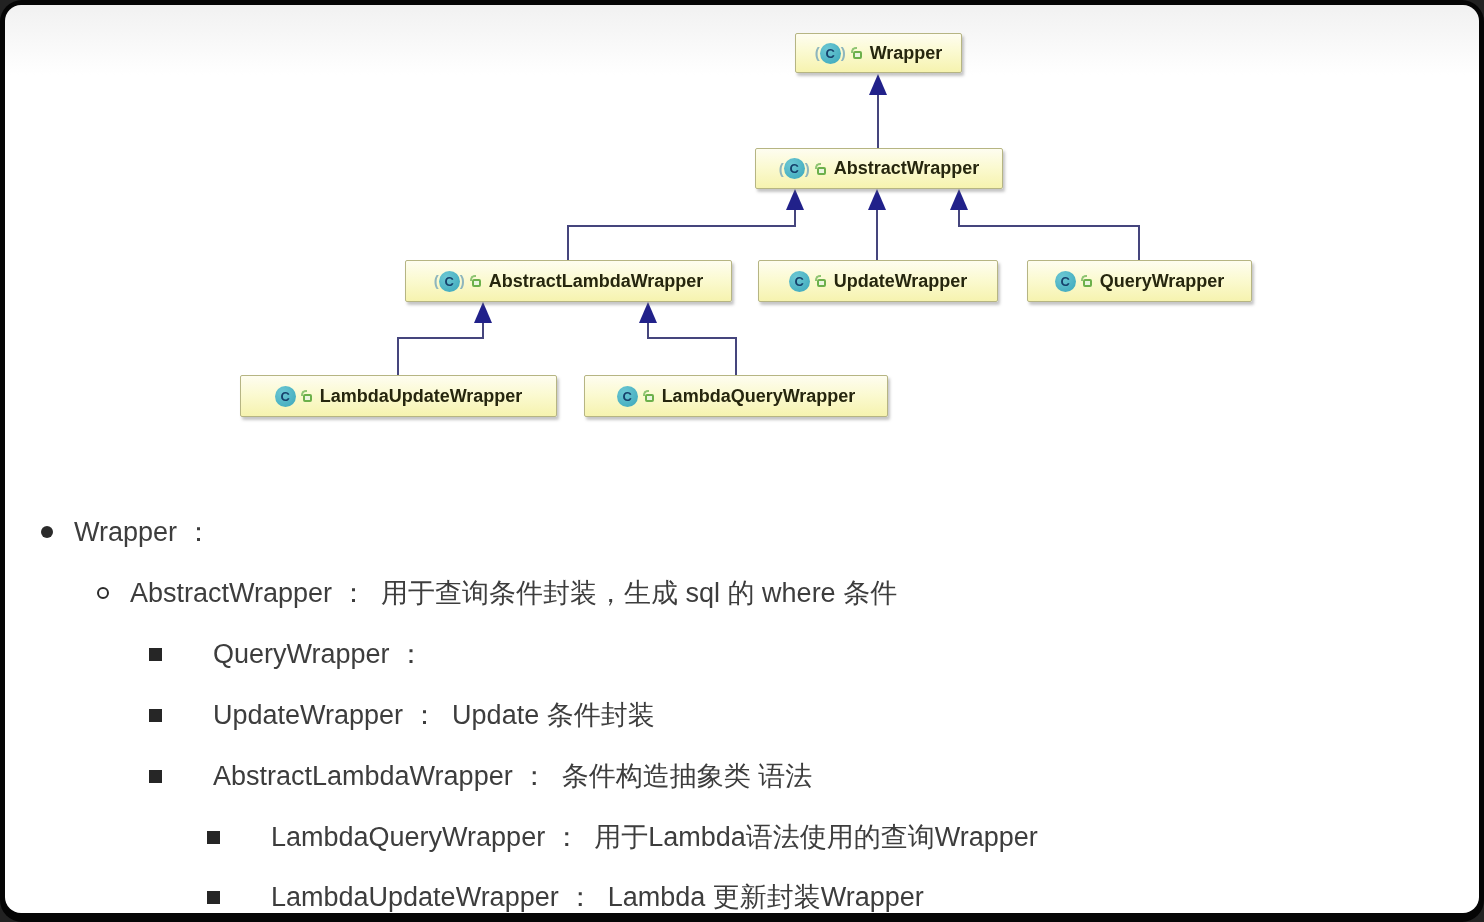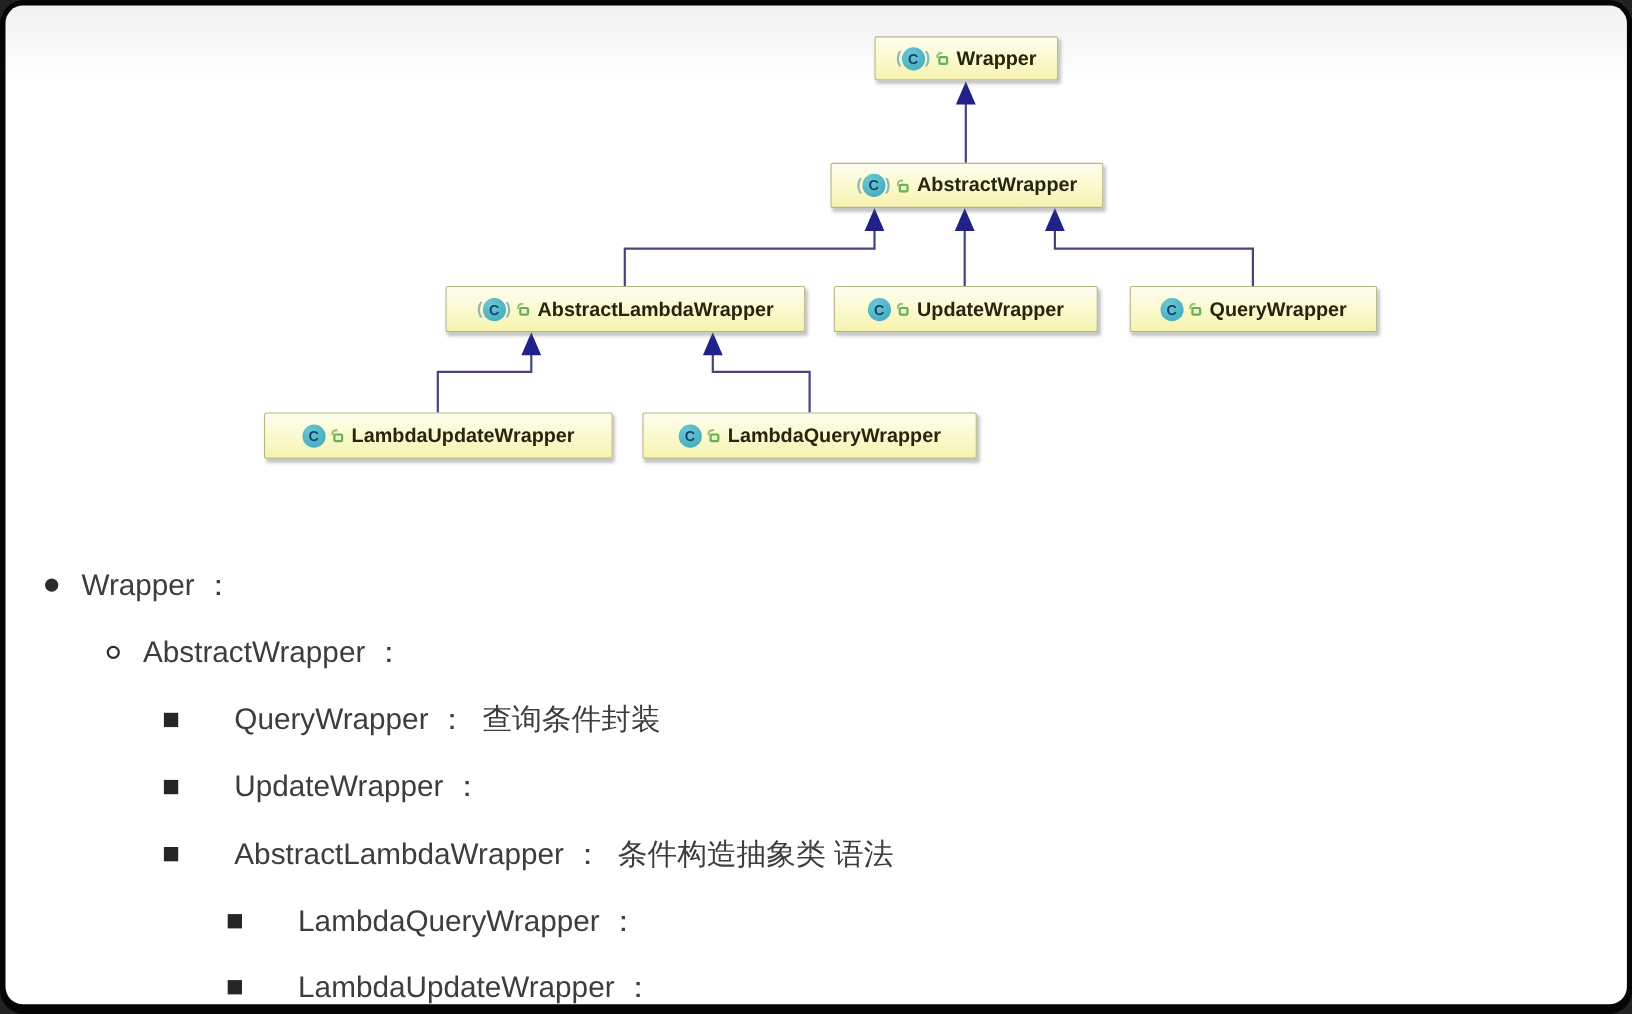"用于查询条件封装，生成 sql 的 where 条件" span { html: none -> <span>用于查询条件封装，生成 sql 的 where 条件</span> }
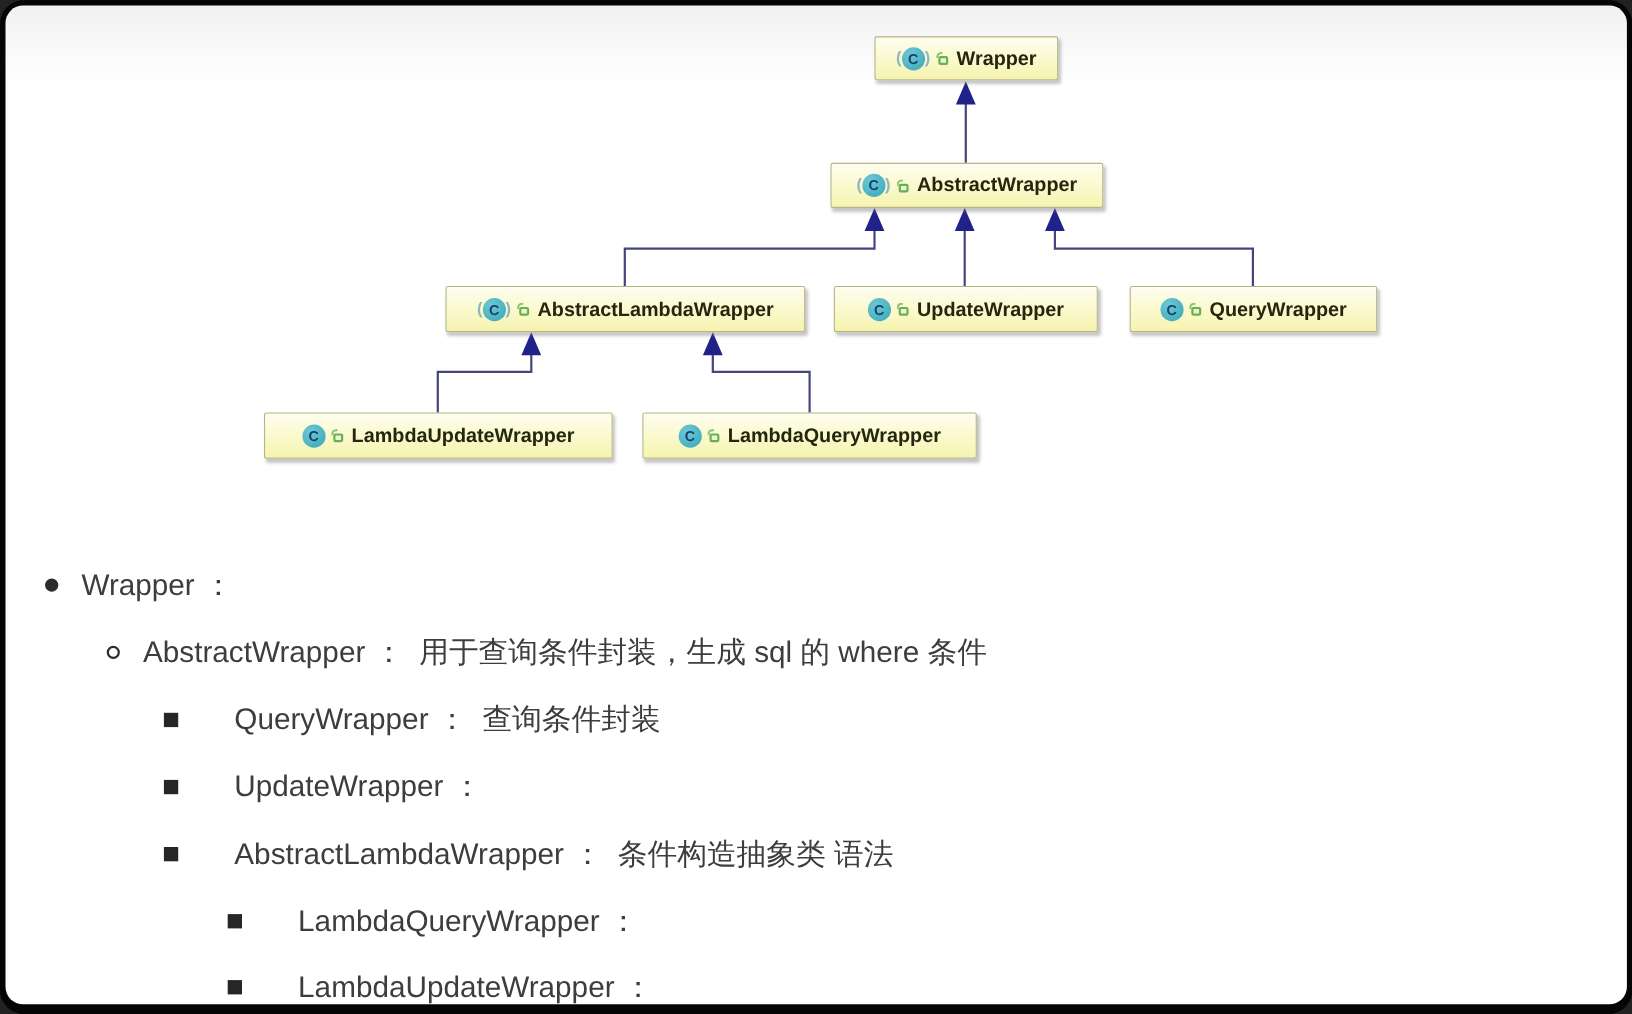"查询条件封装" span { html: <span>查询条件封装</span> -> none }
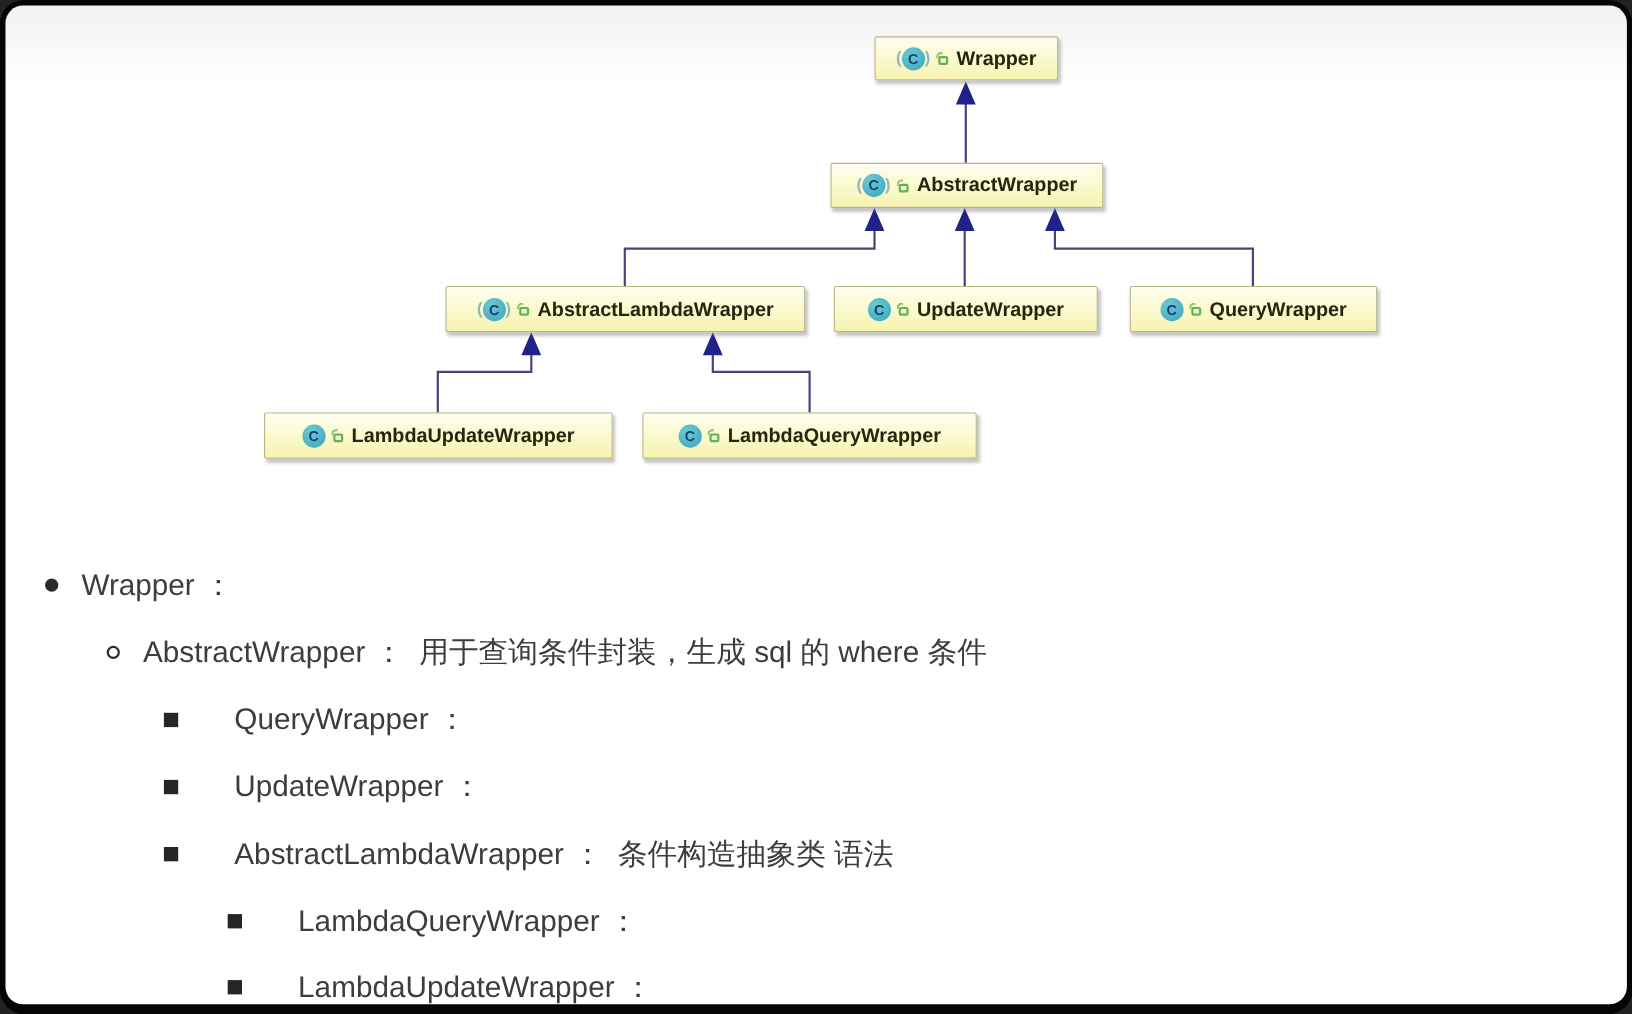"Update 条件封装" span { html: none -> <span>Update 条件封装</span> }
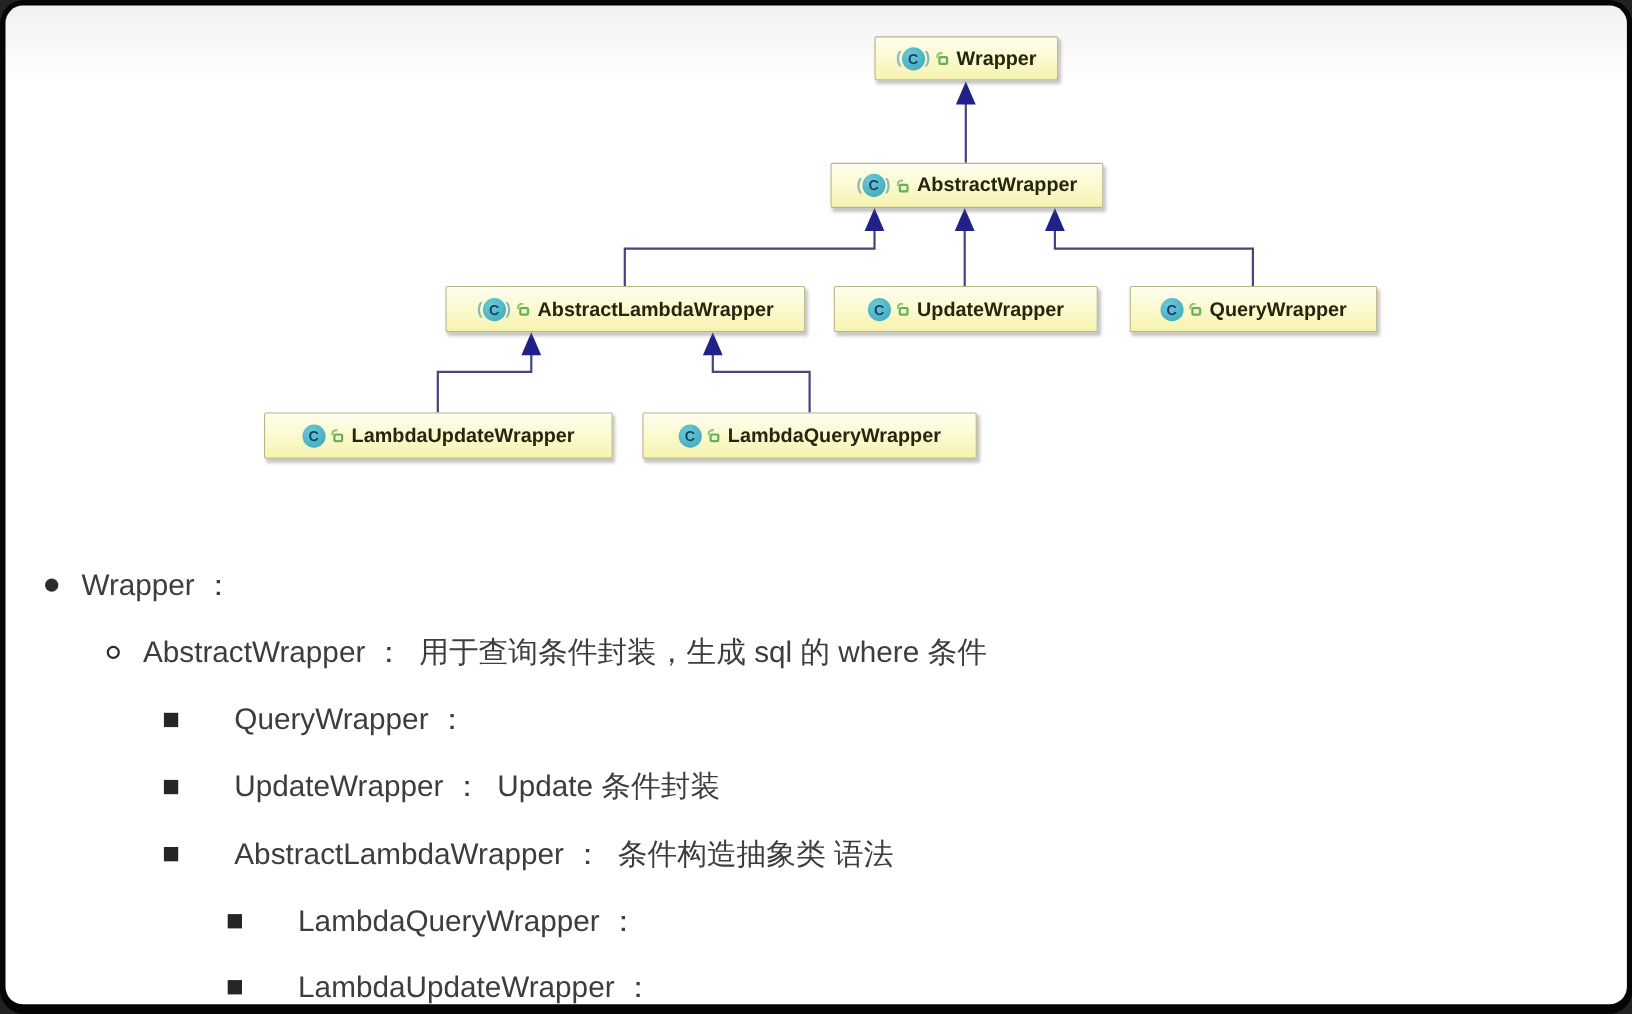"用于Lambda语法使用的查询Wrapper" span { html: none -> <span>用于Lambda语法使用的查询Wrapper</span> }
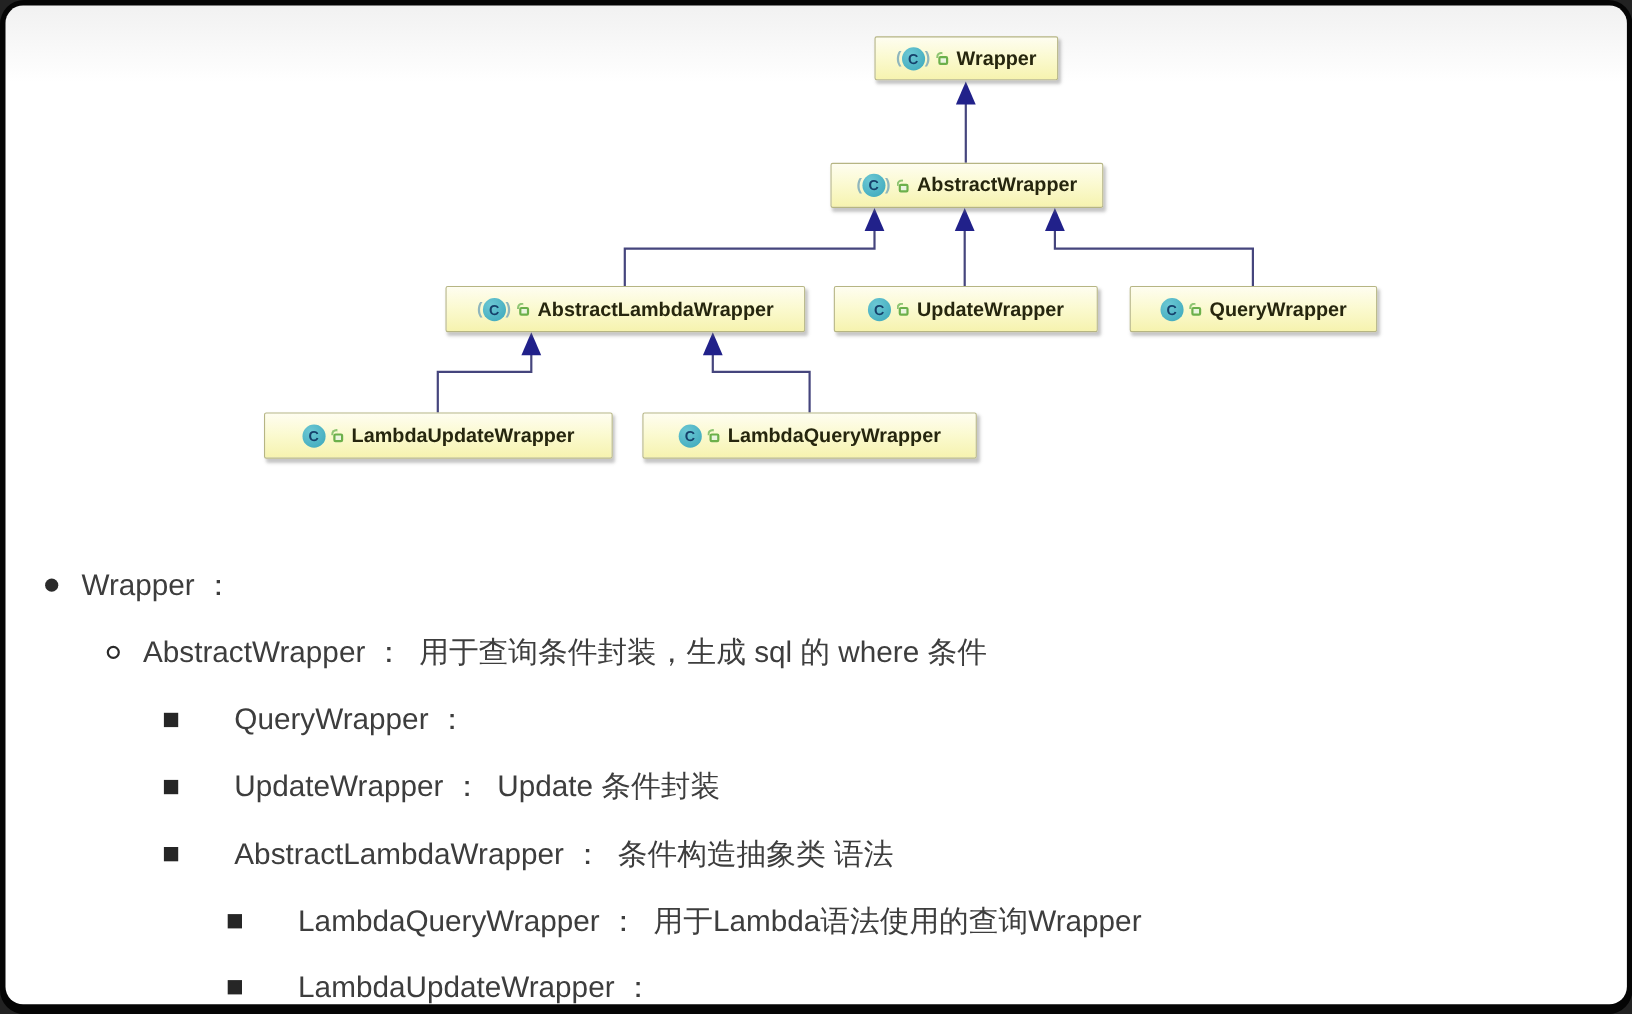"Lambda 更新封装Wrapper" span { html: none -> <span>Lambda 更新封装Wrapper</span> }
